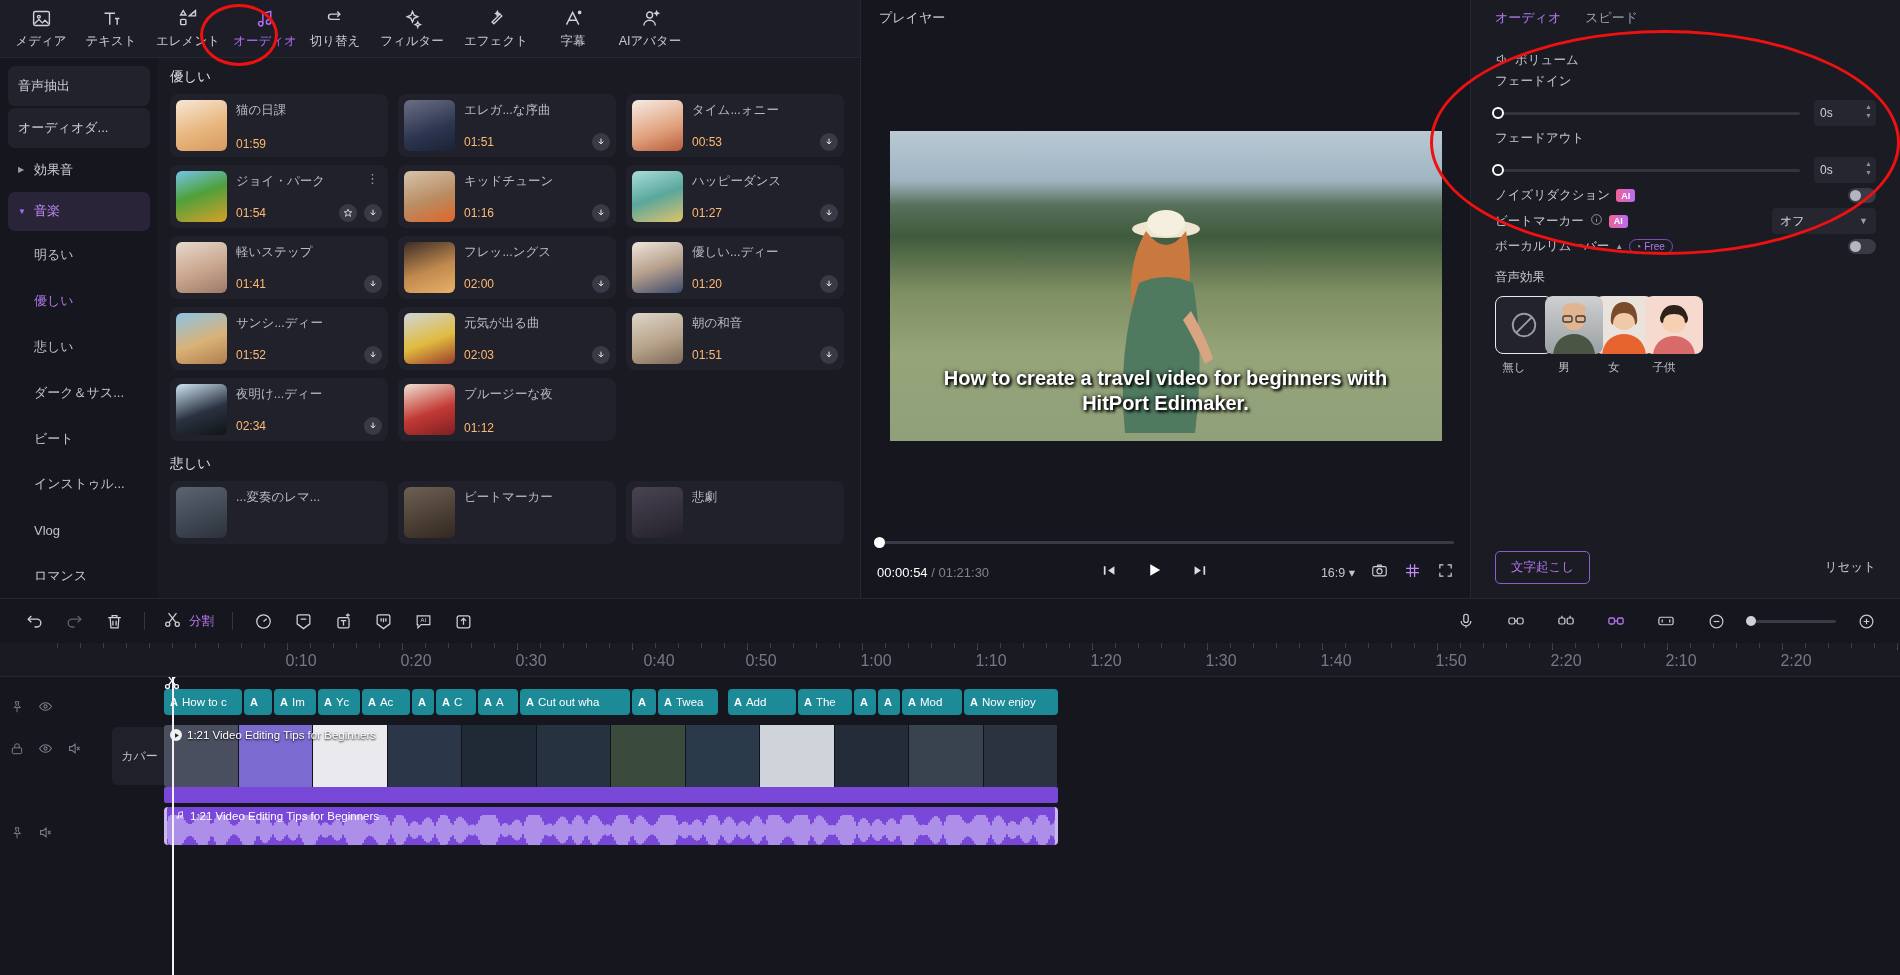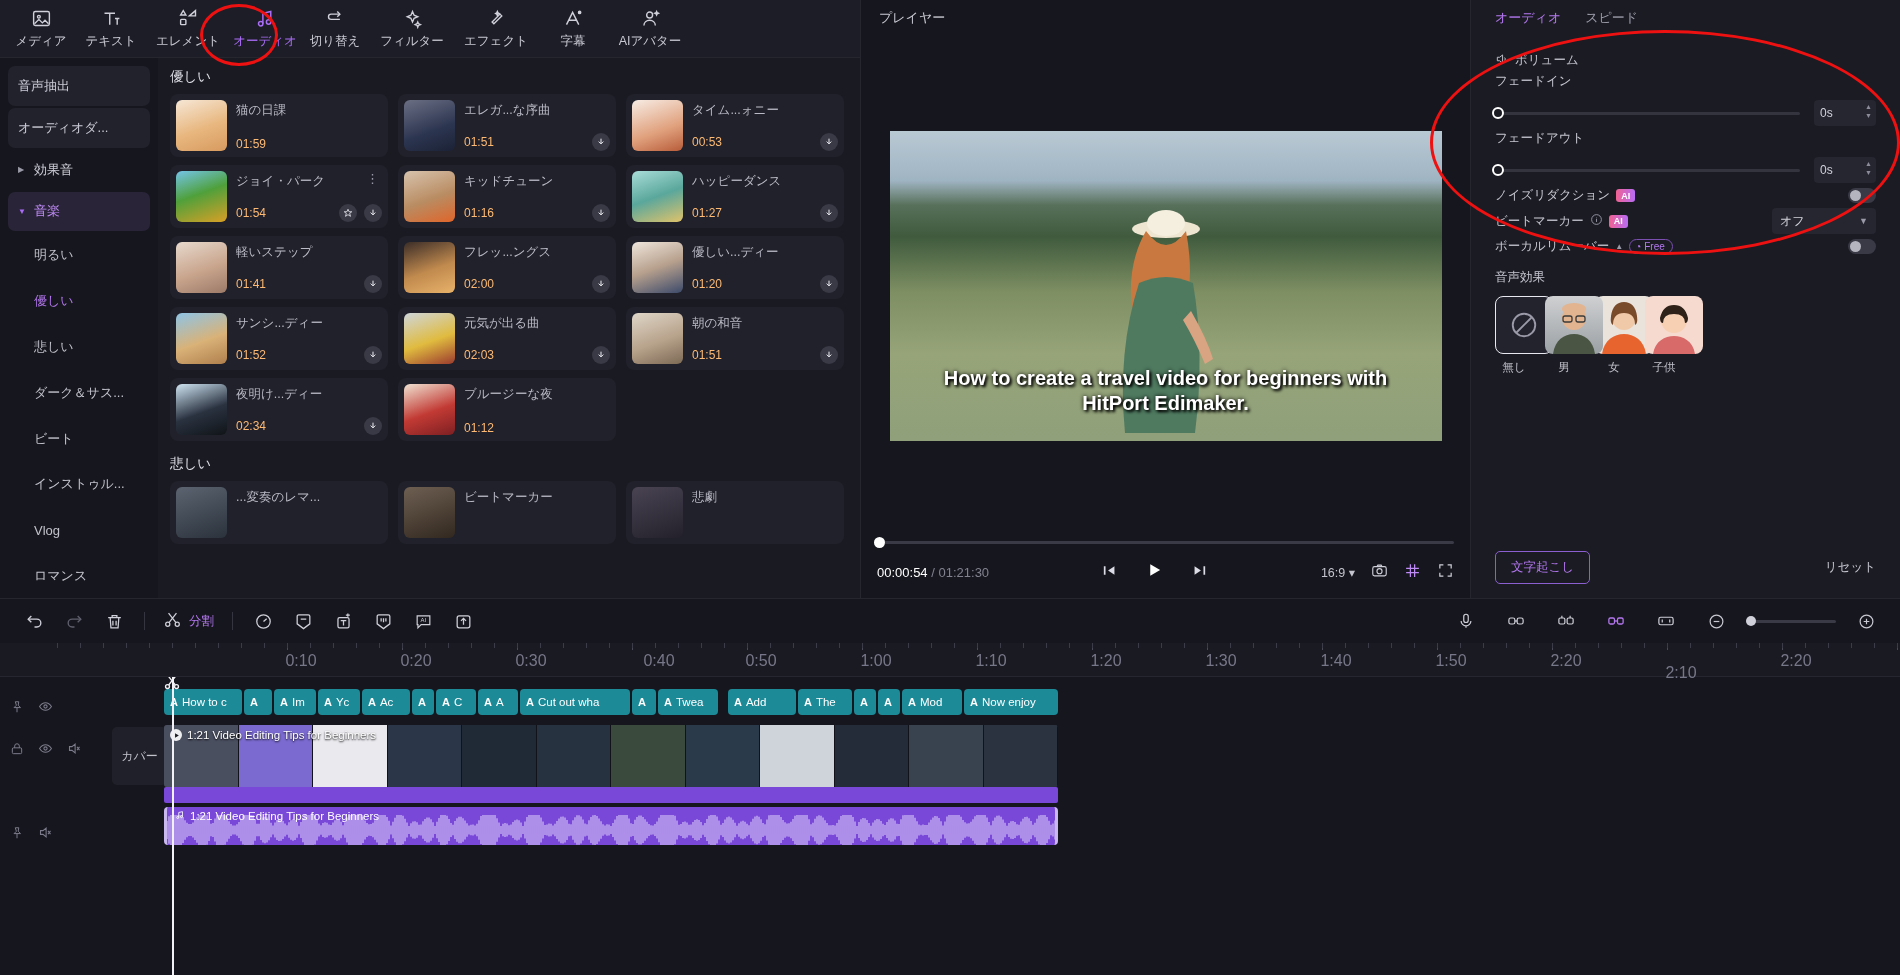"2:10" div.rlab { margin-top: 12px -> none }
